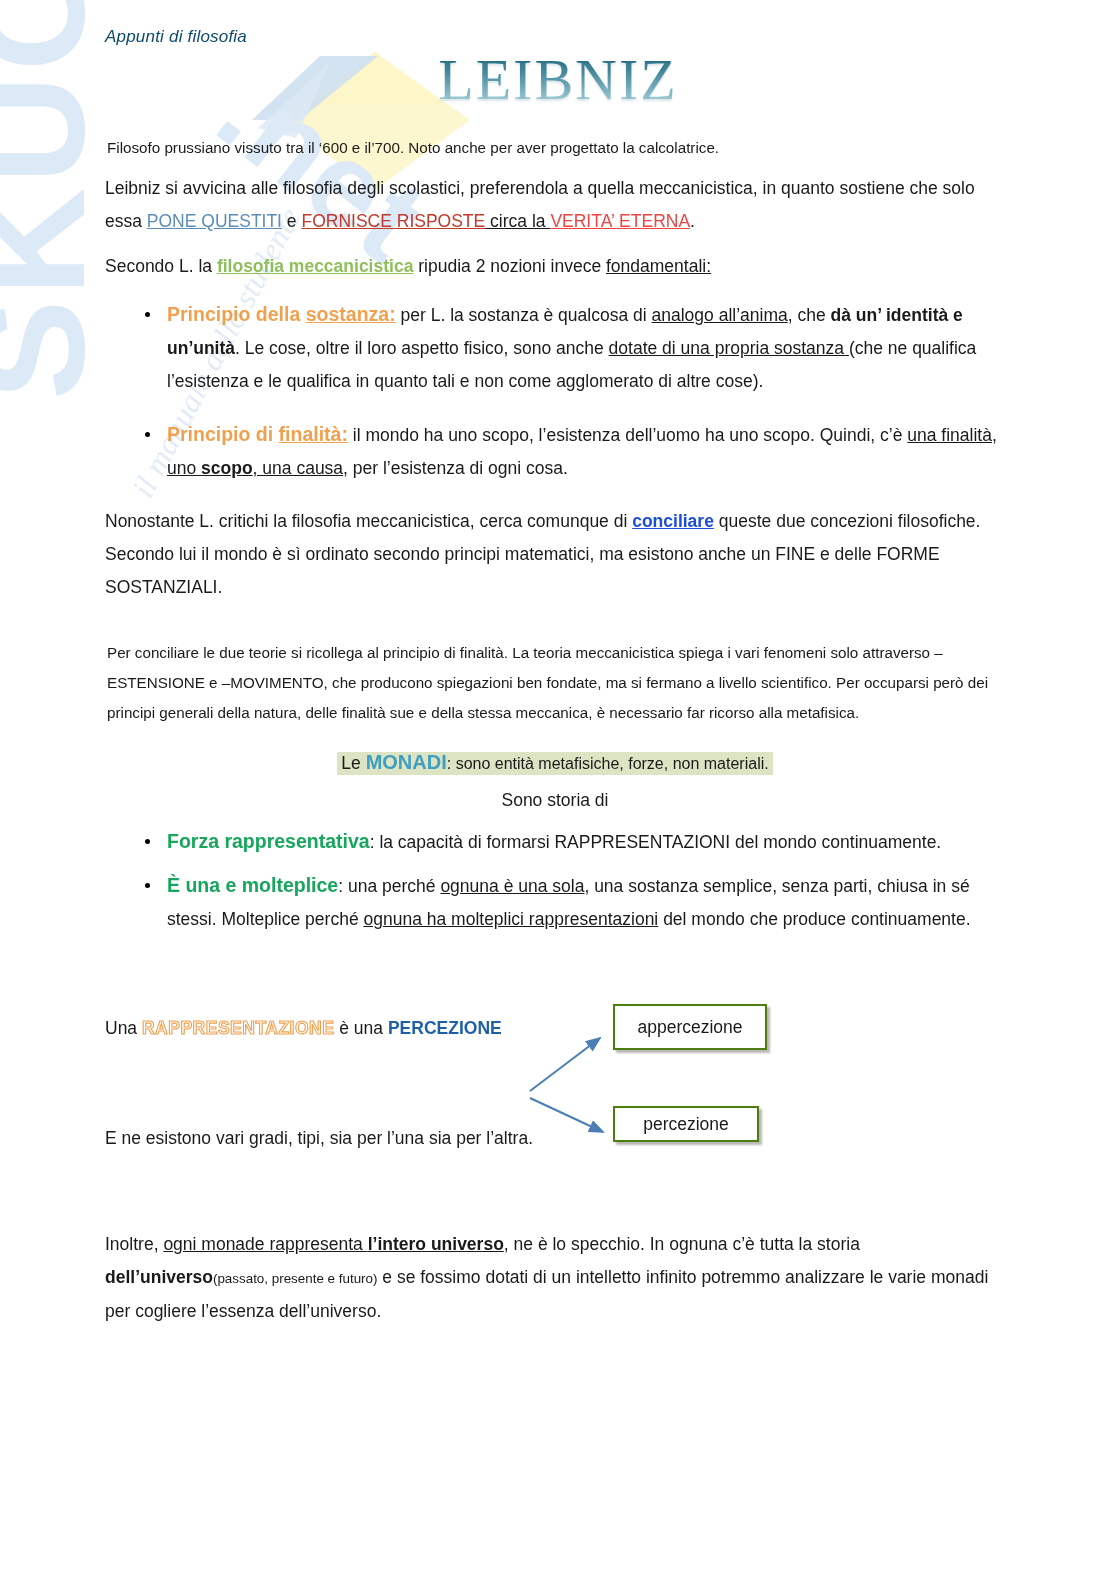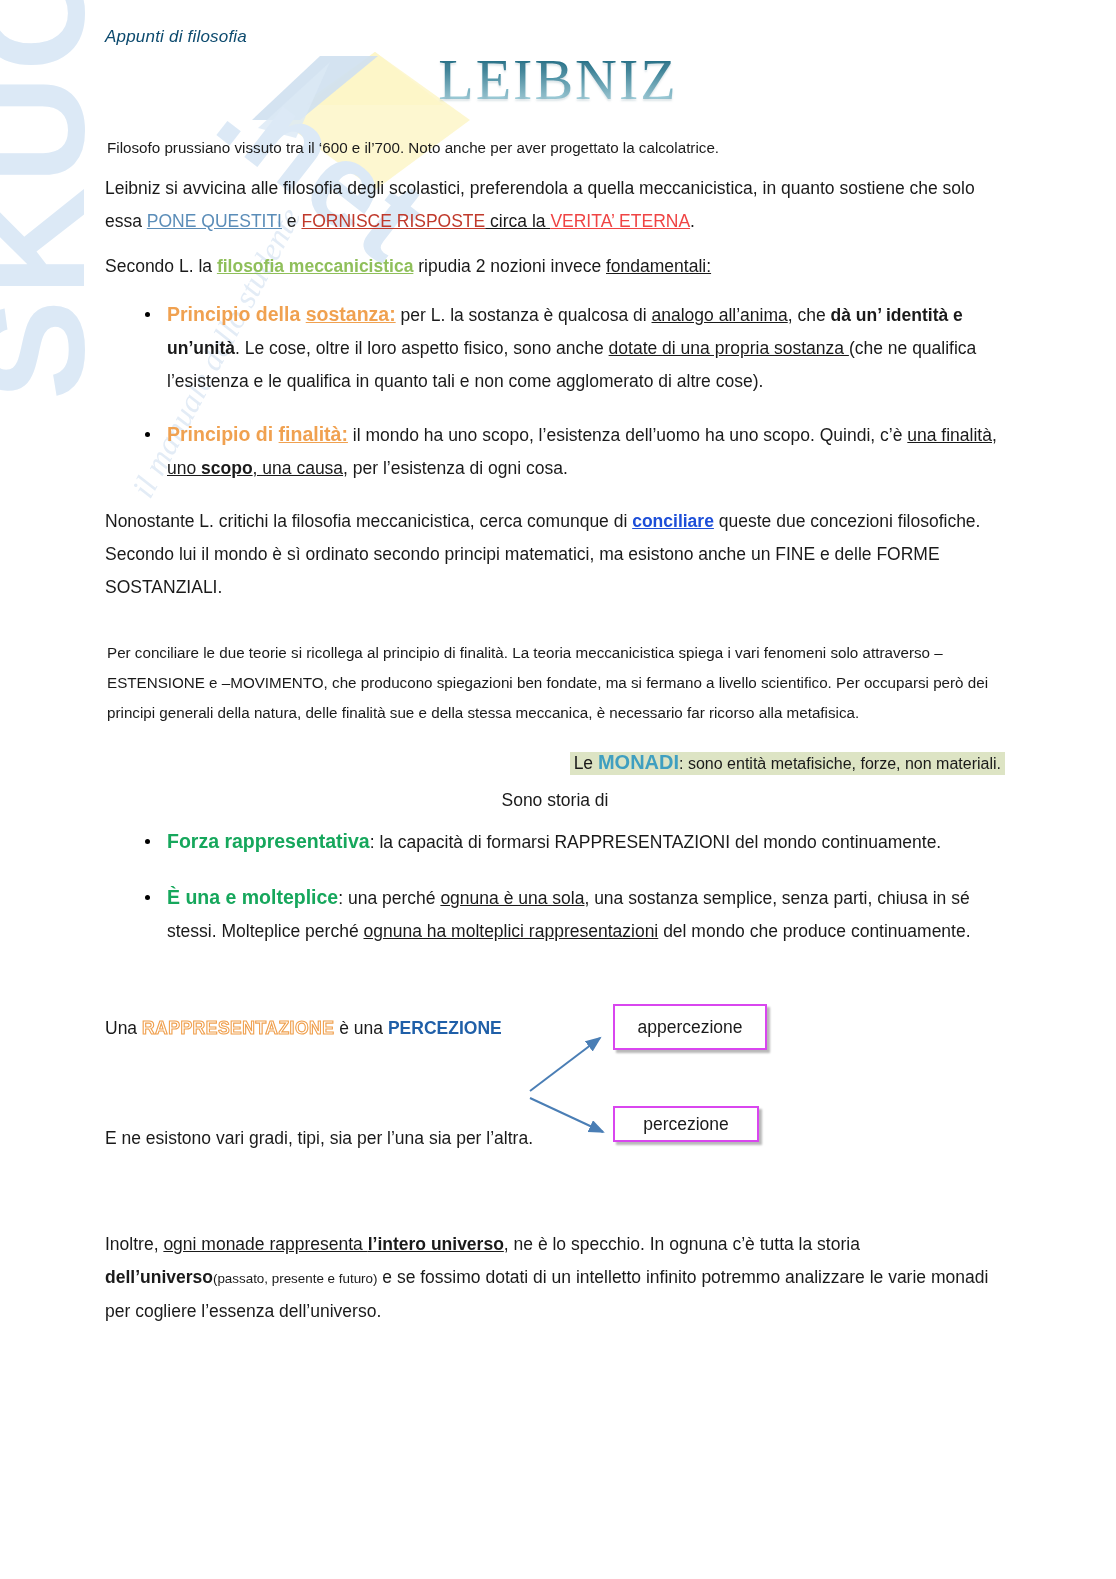"Le MONADI: sono entità metafisiche," p.body { text-align: right -> none }
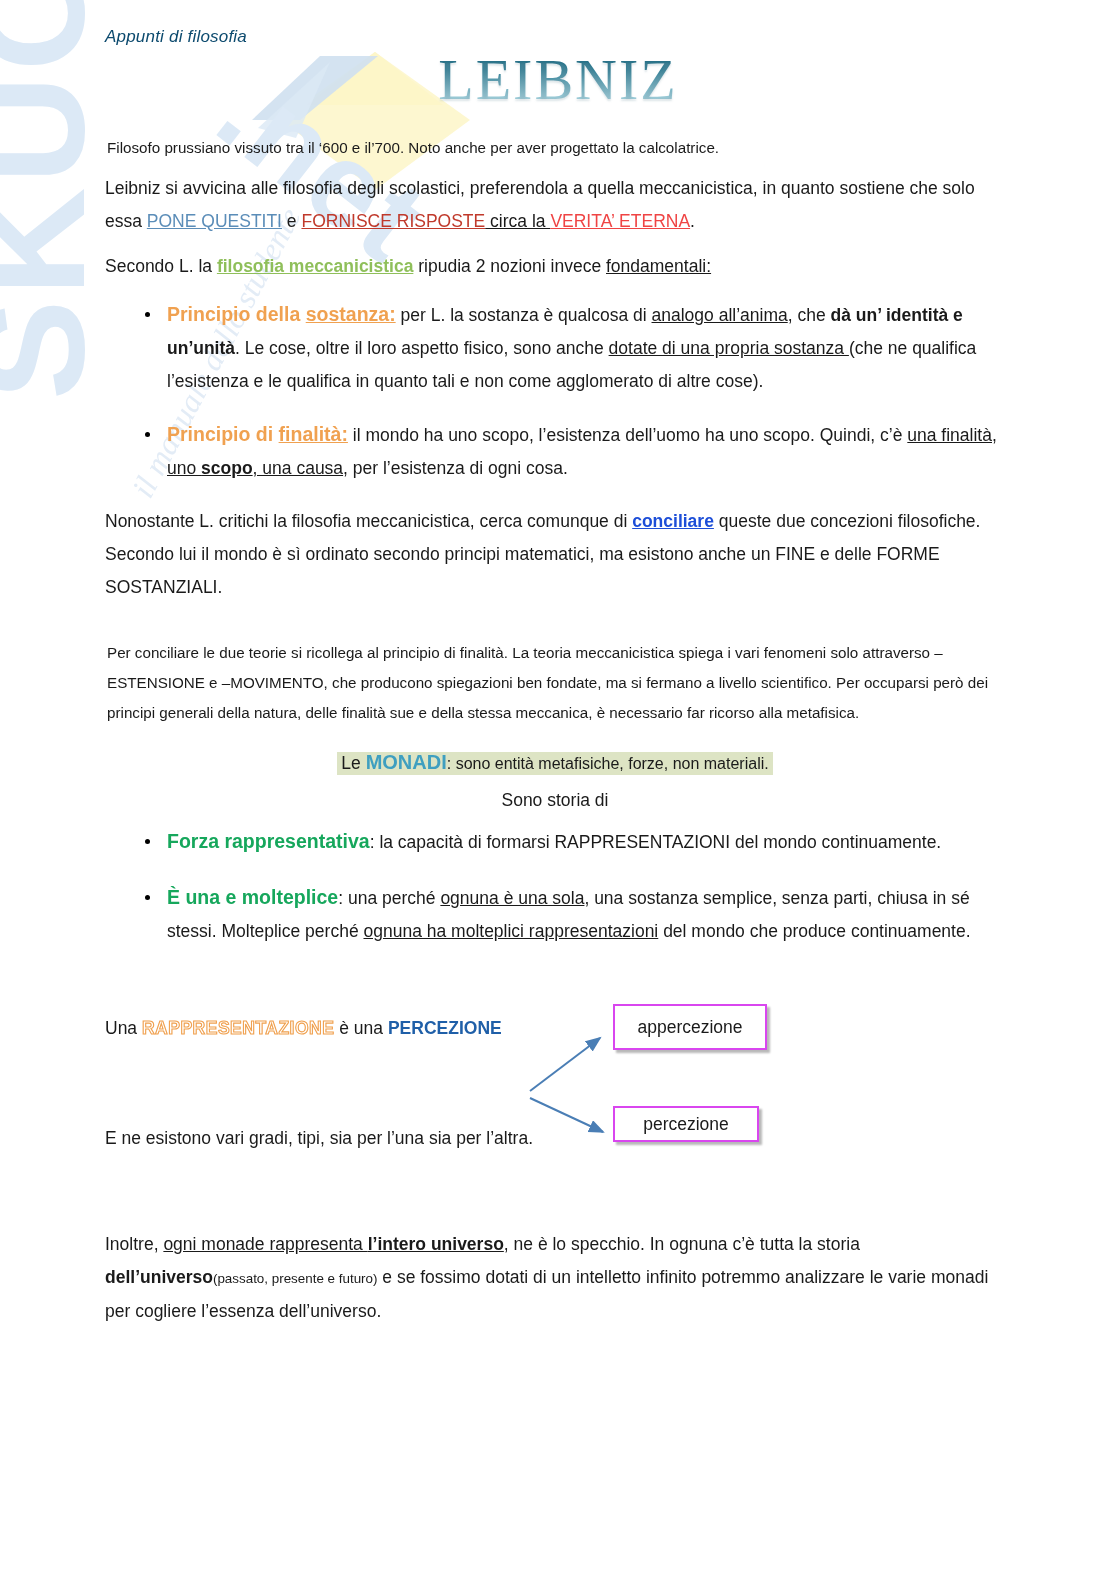"È una e molteplice: una" li { margin-top: 22px -> 10px }
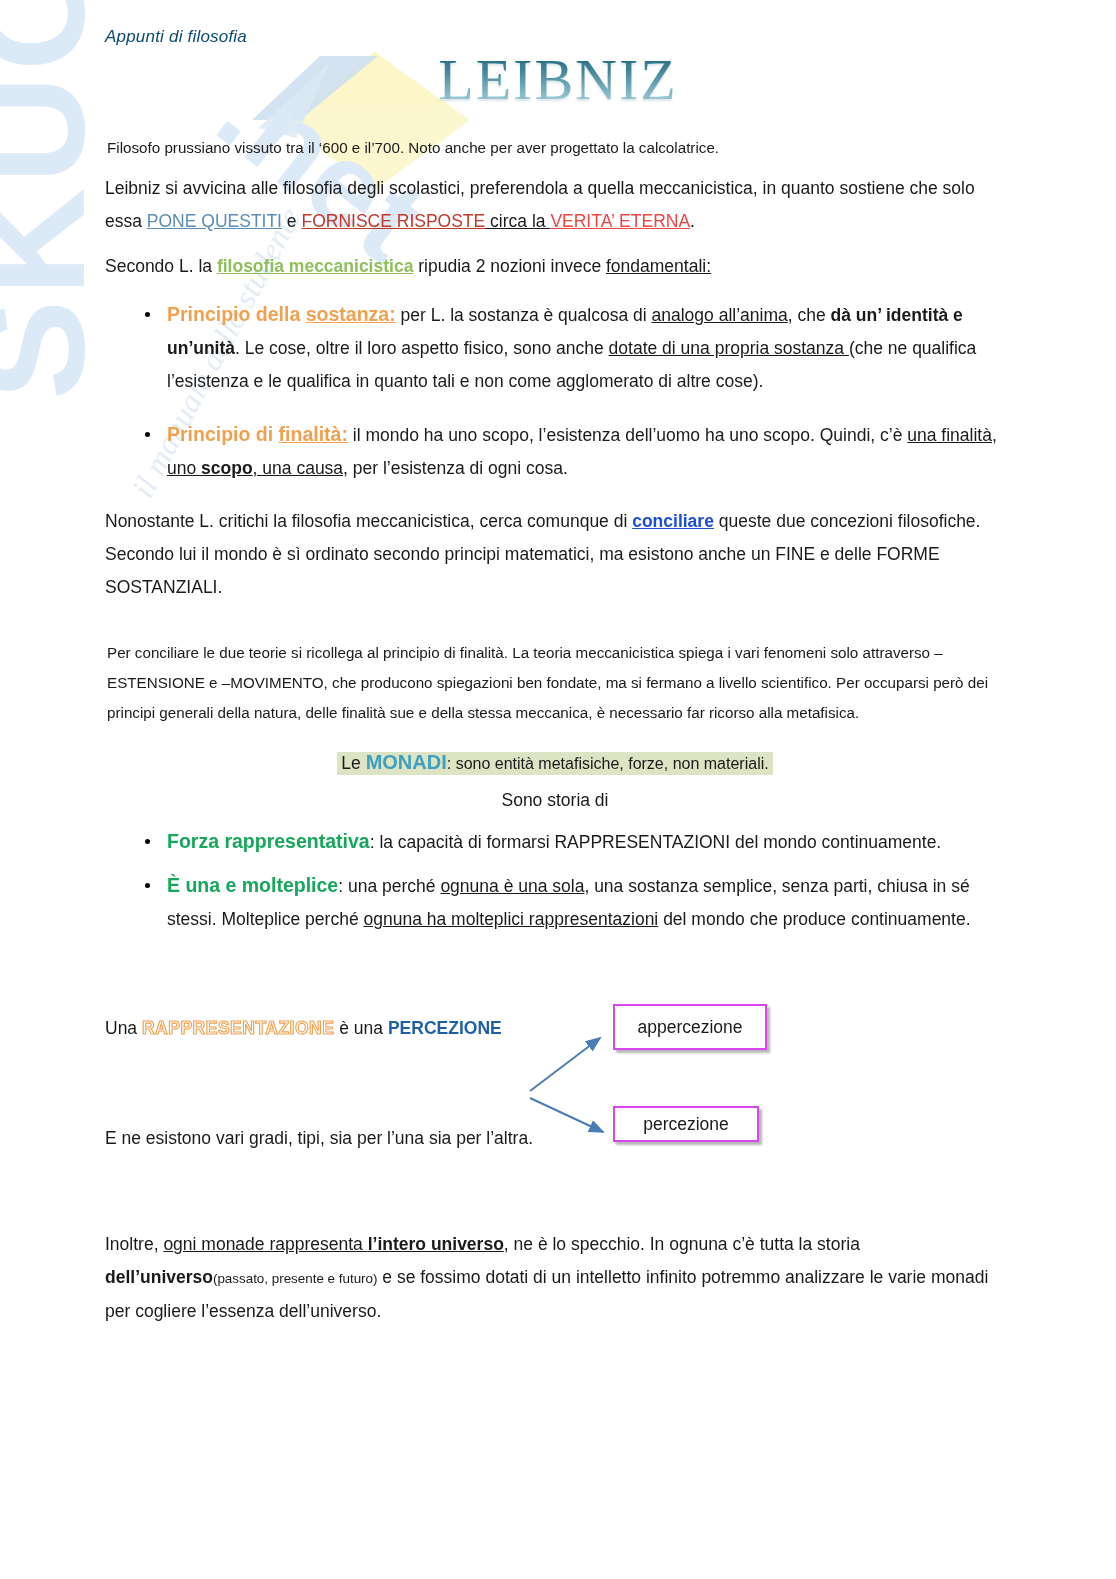"appercezione" .dbox { border: 2px solid #d946ef -> 2px solid #4d7c0f }
